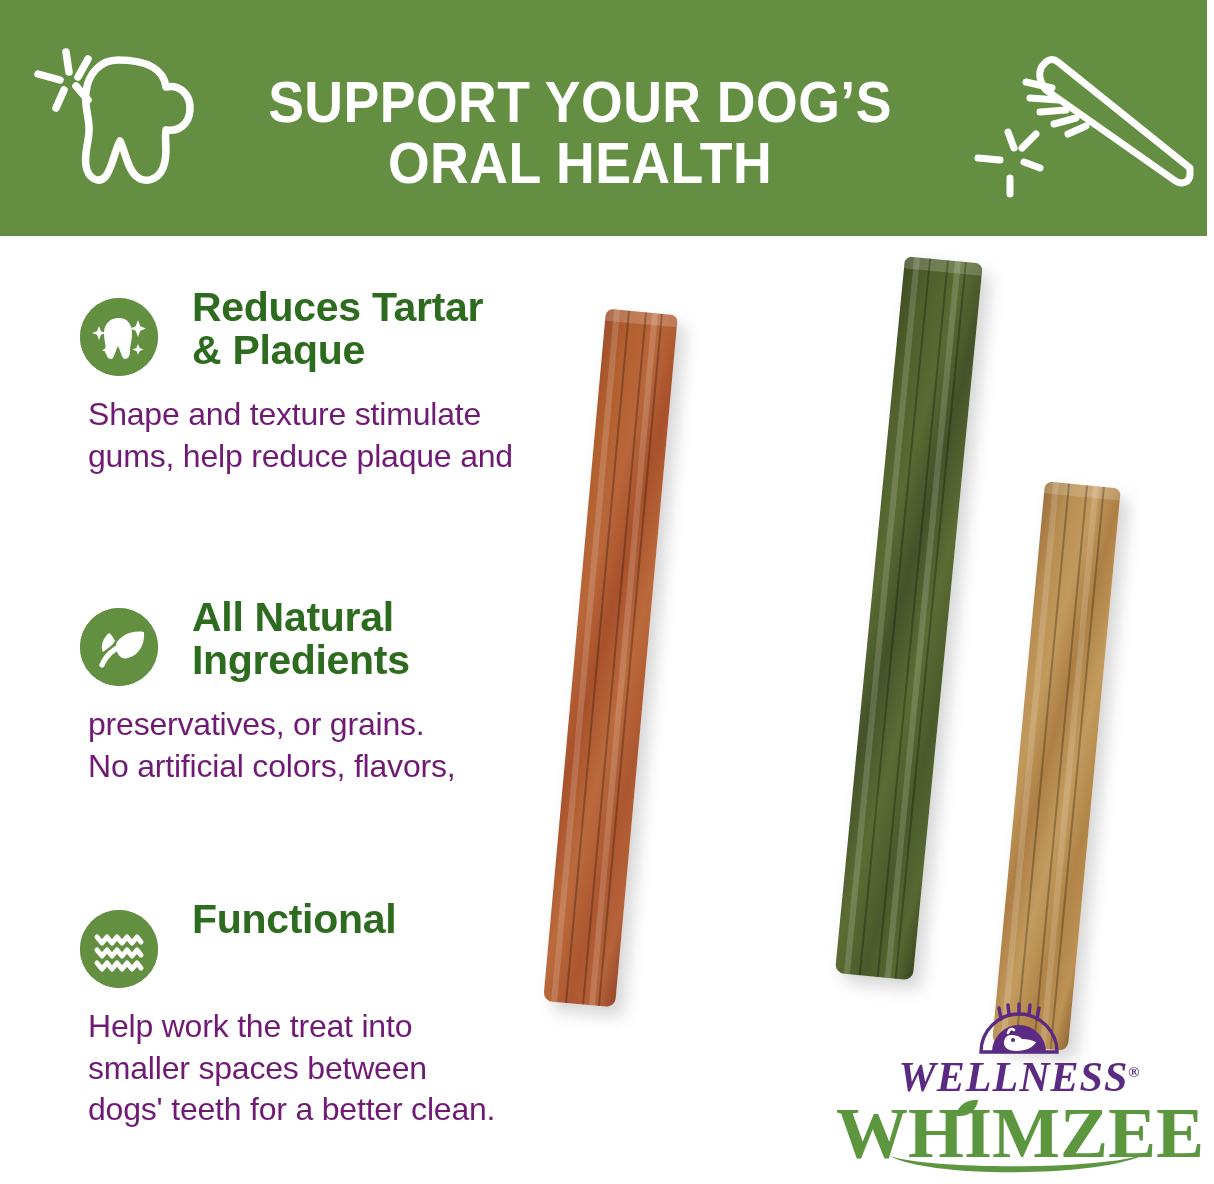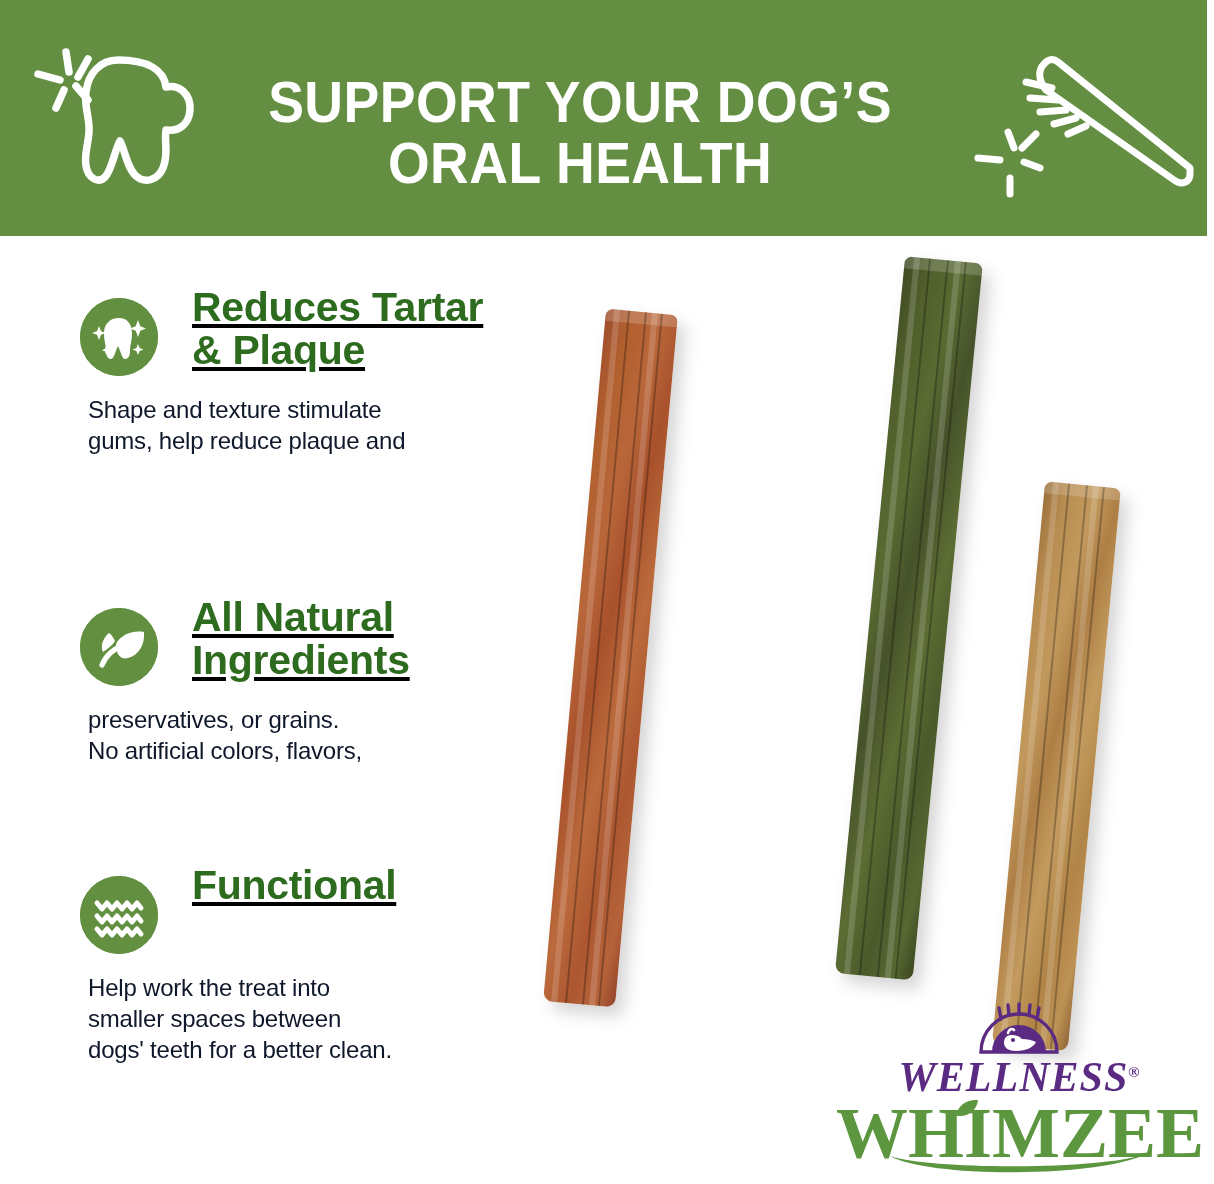"Reduces Tartar" .feature-head { text-decoration: underline -> none }
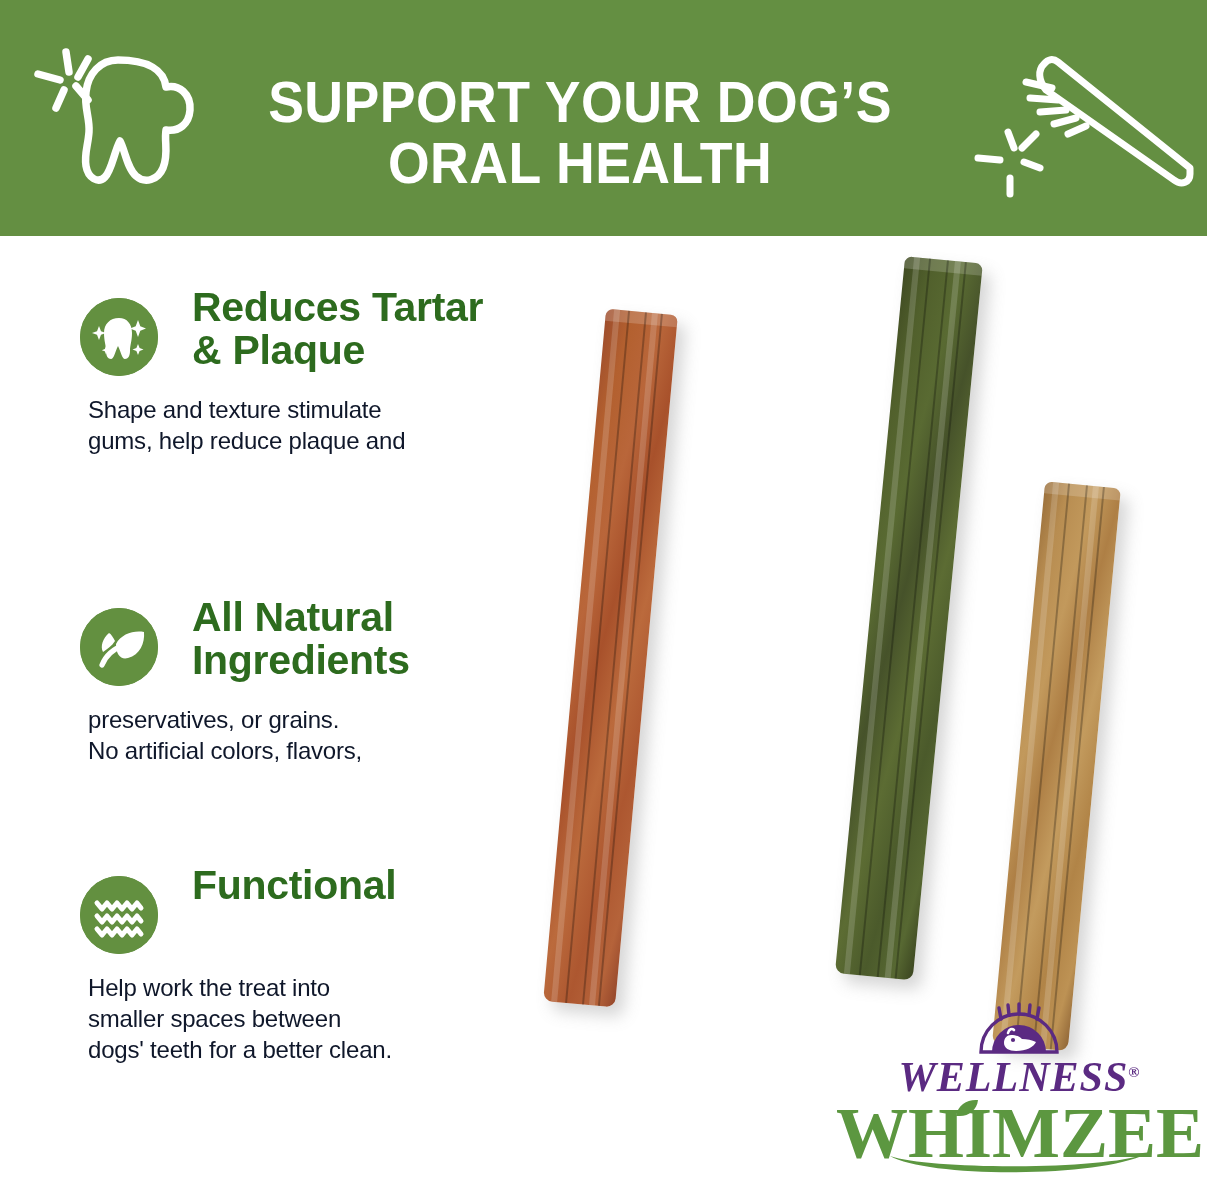"Shape and texture stimulate" .feature-body { color: #0f172a -> #701a75; font-size: 24px -> 32px }
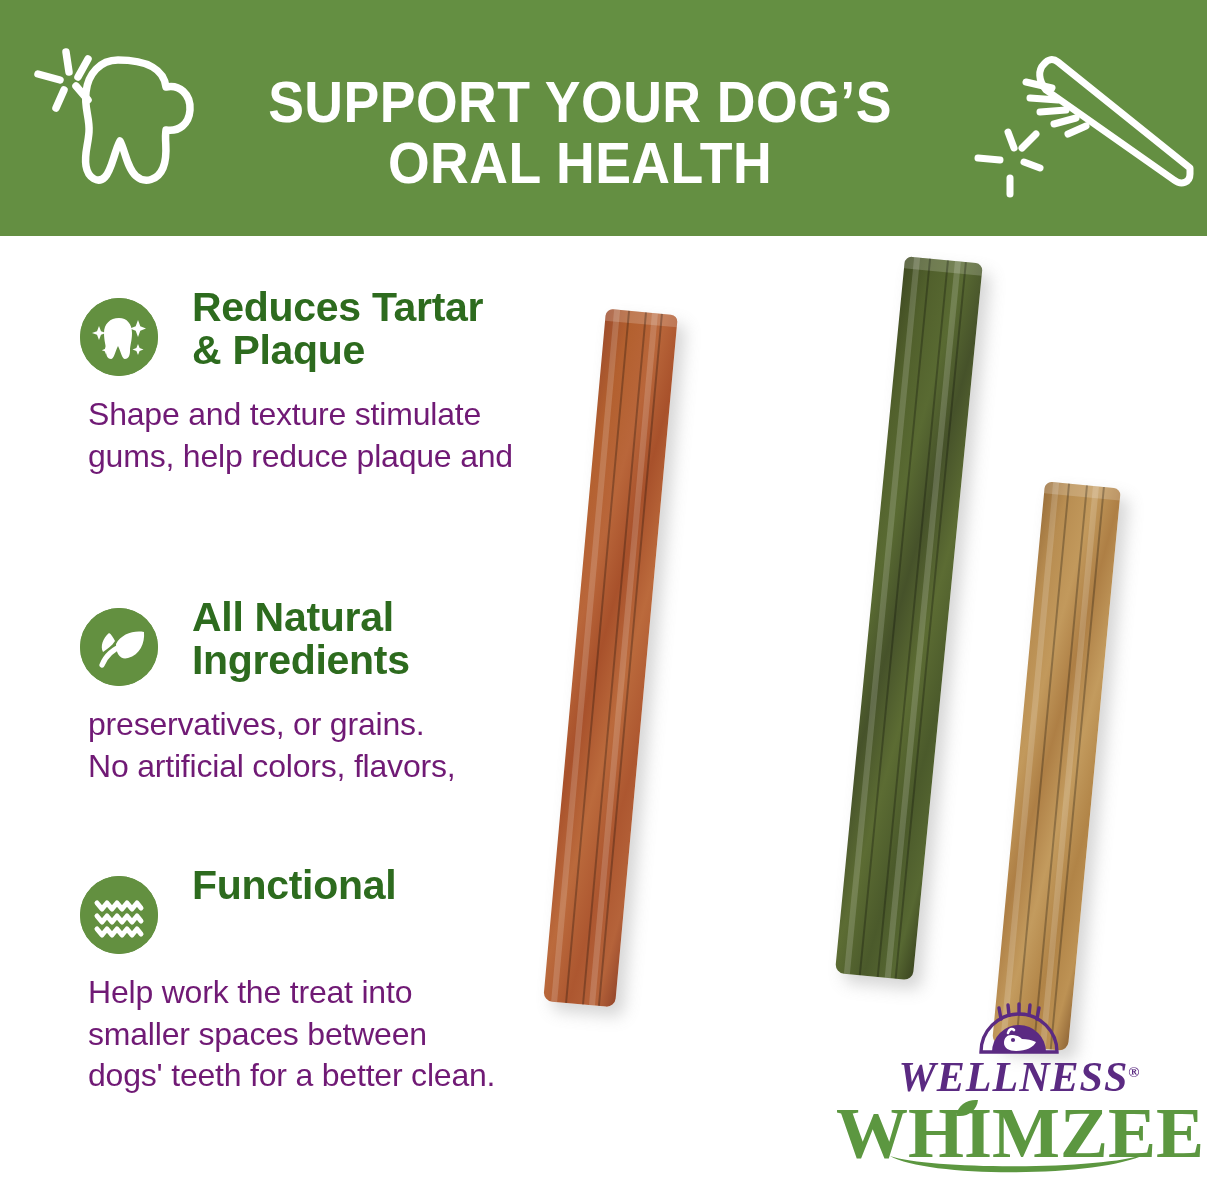"Functional" .feature-3 { top: 578px -> 612px }
